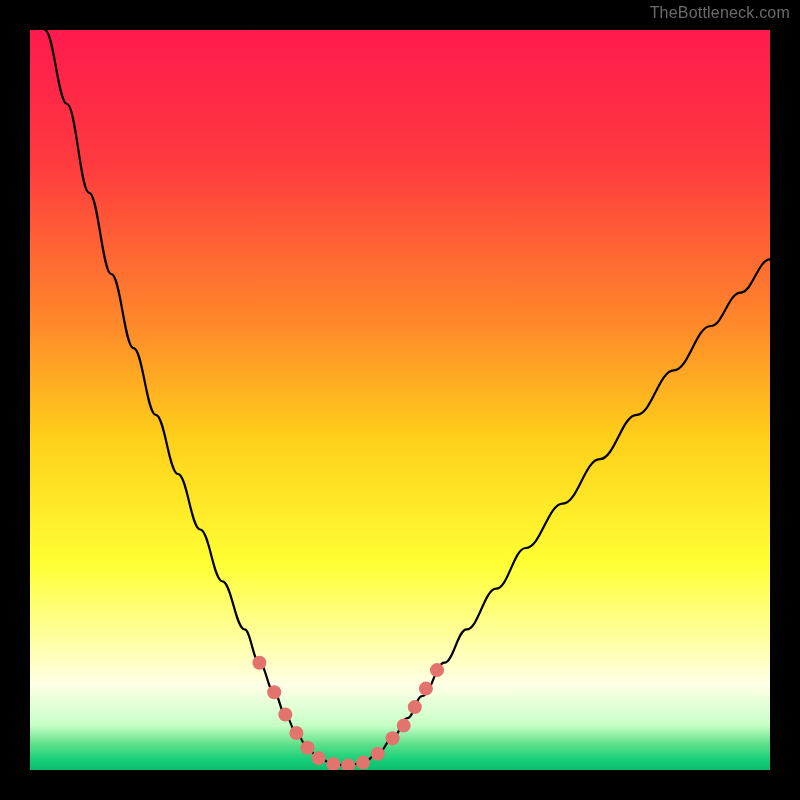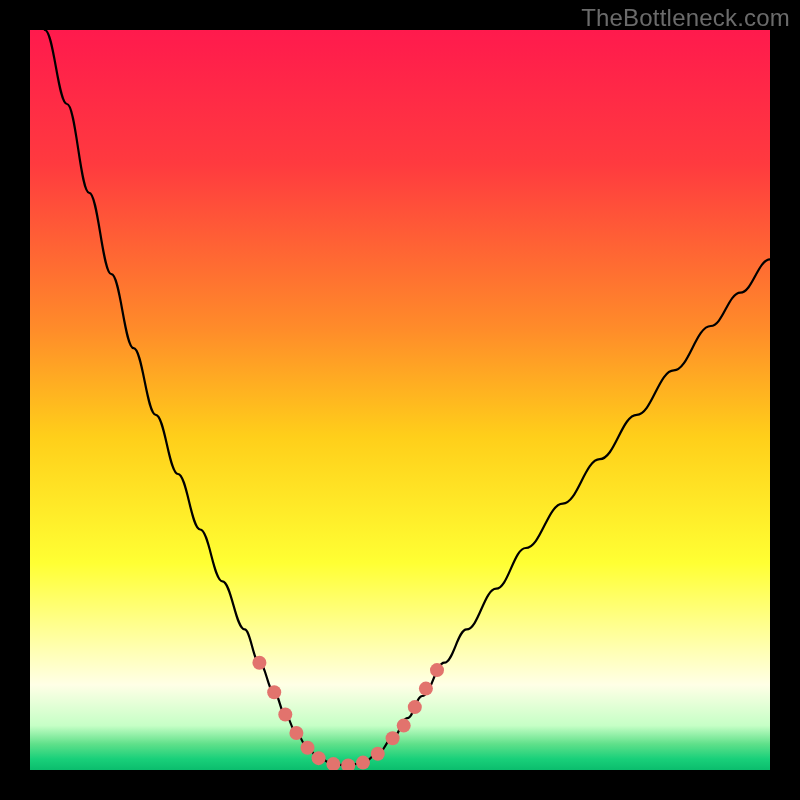"TheBottleneck.com" .watermark { font-size: 24px -> 16px }
